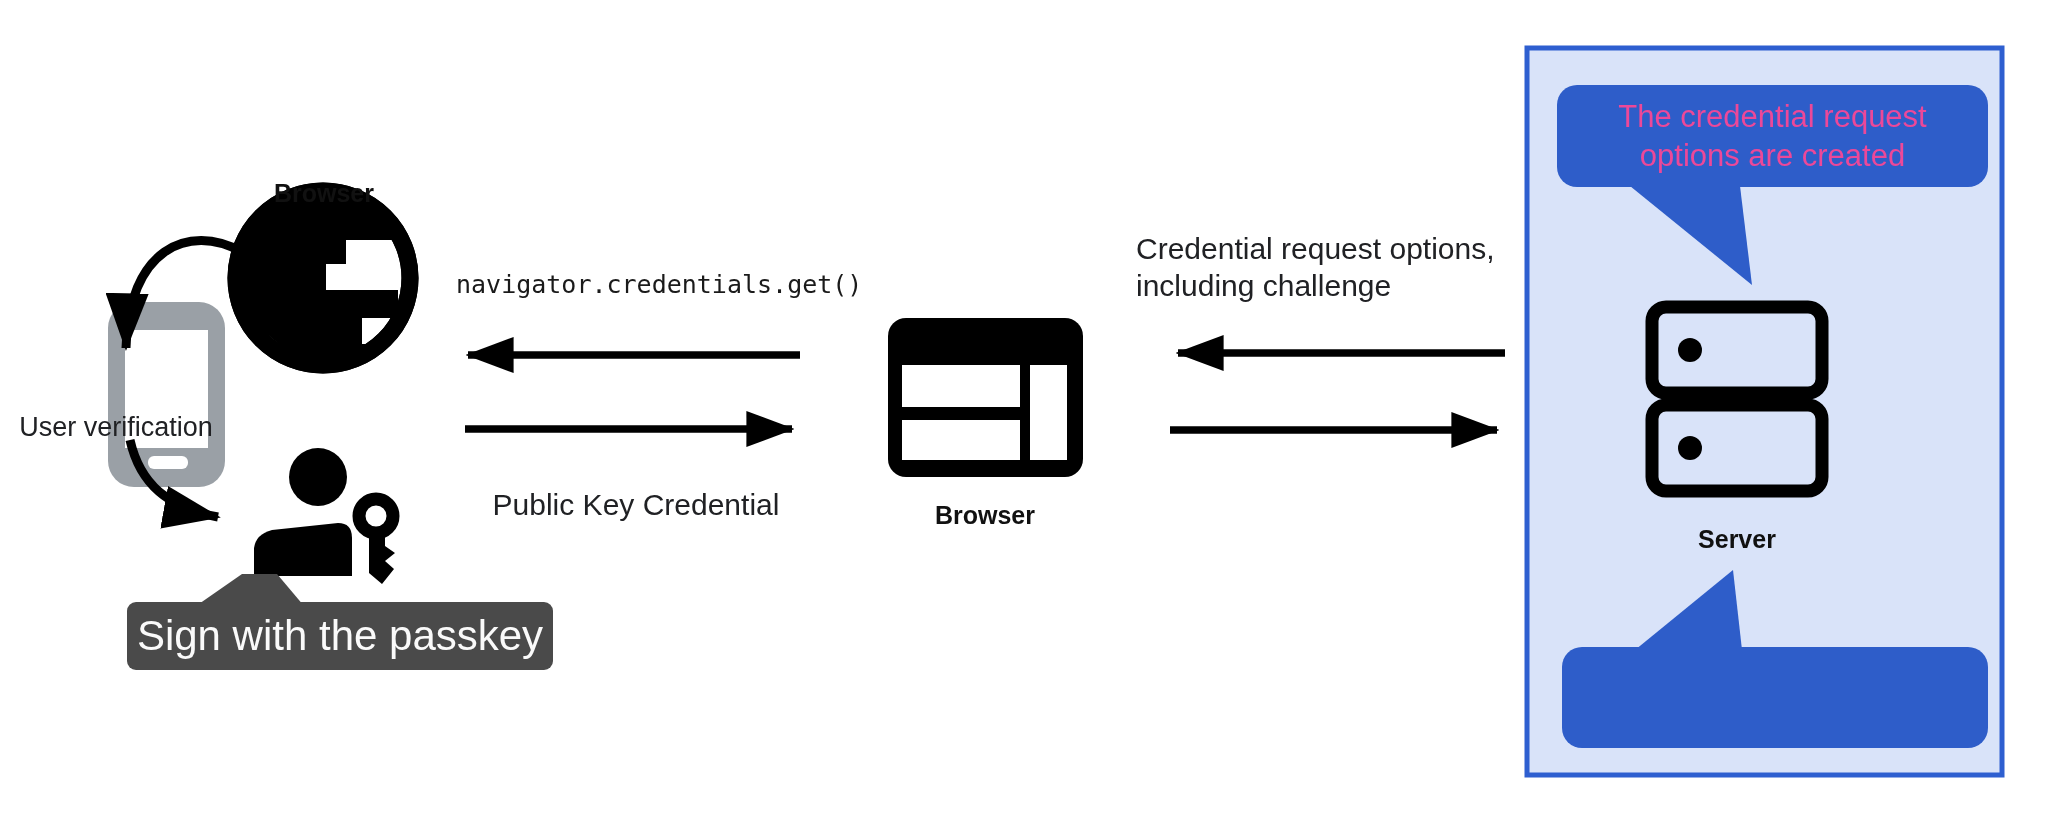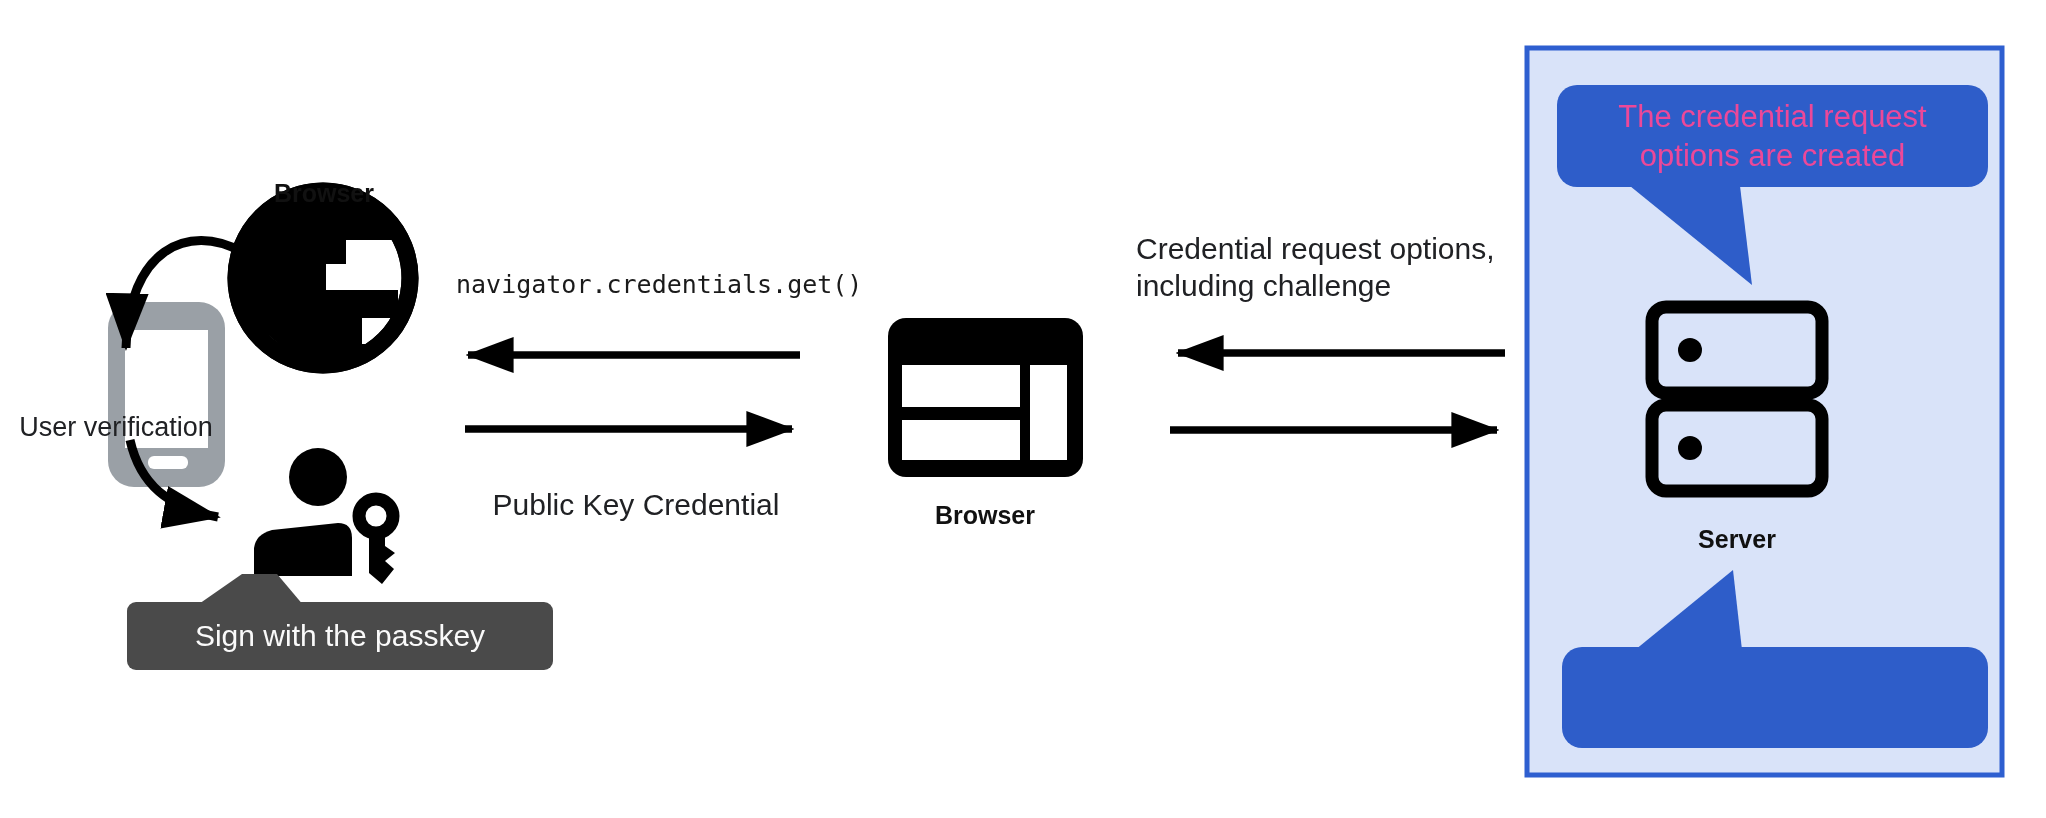"Sign with the passkey" .tip-txt { font-size: 30px -> 42px }
